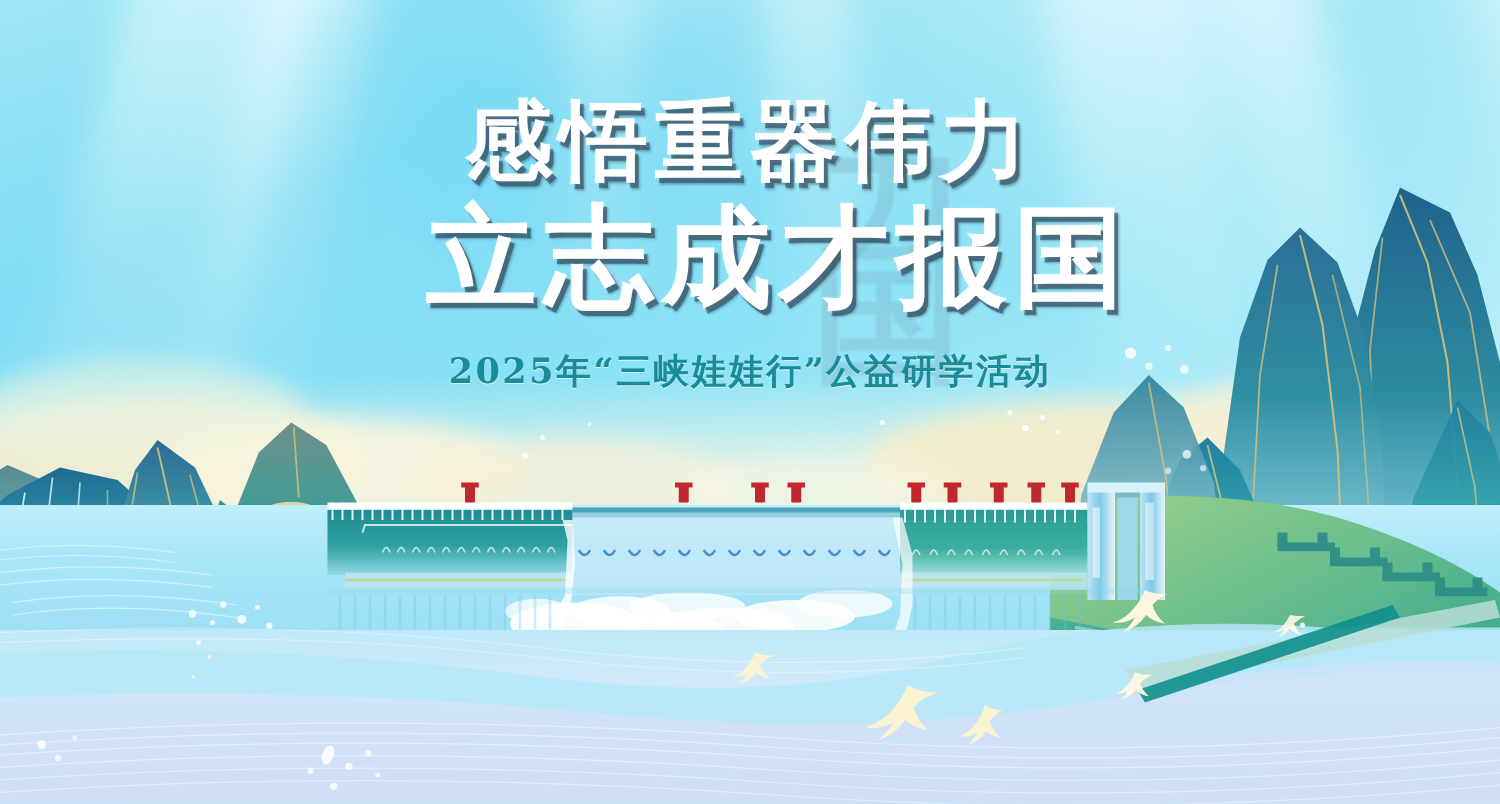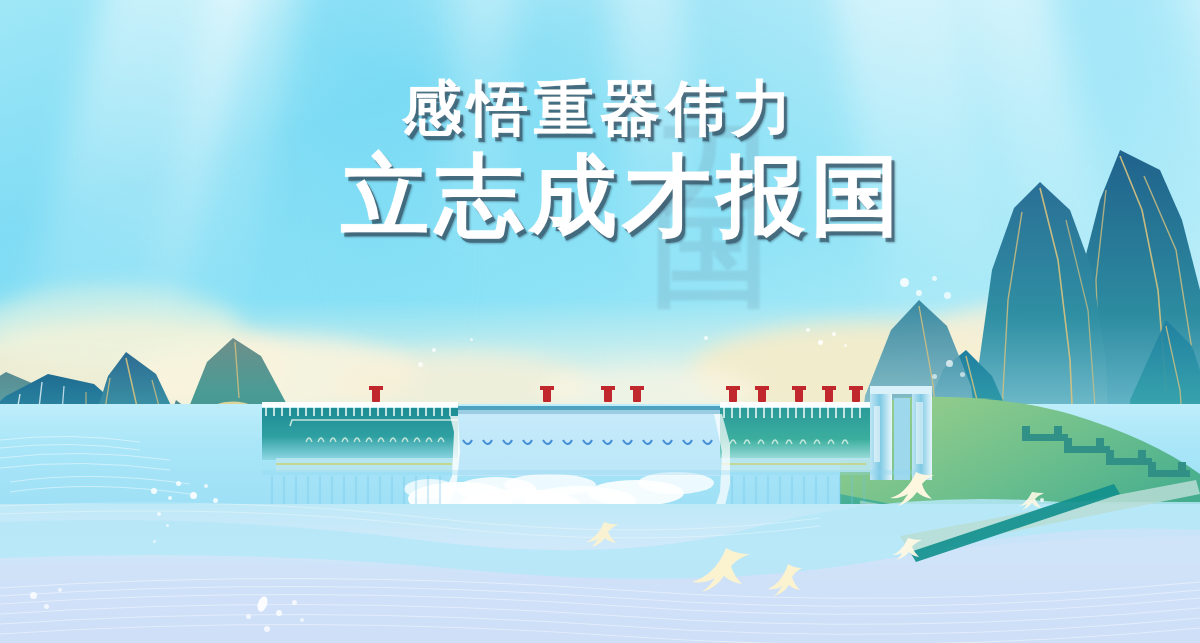"感悟重器伟力" #title-line-1 { font-size: 60px -> 70px }
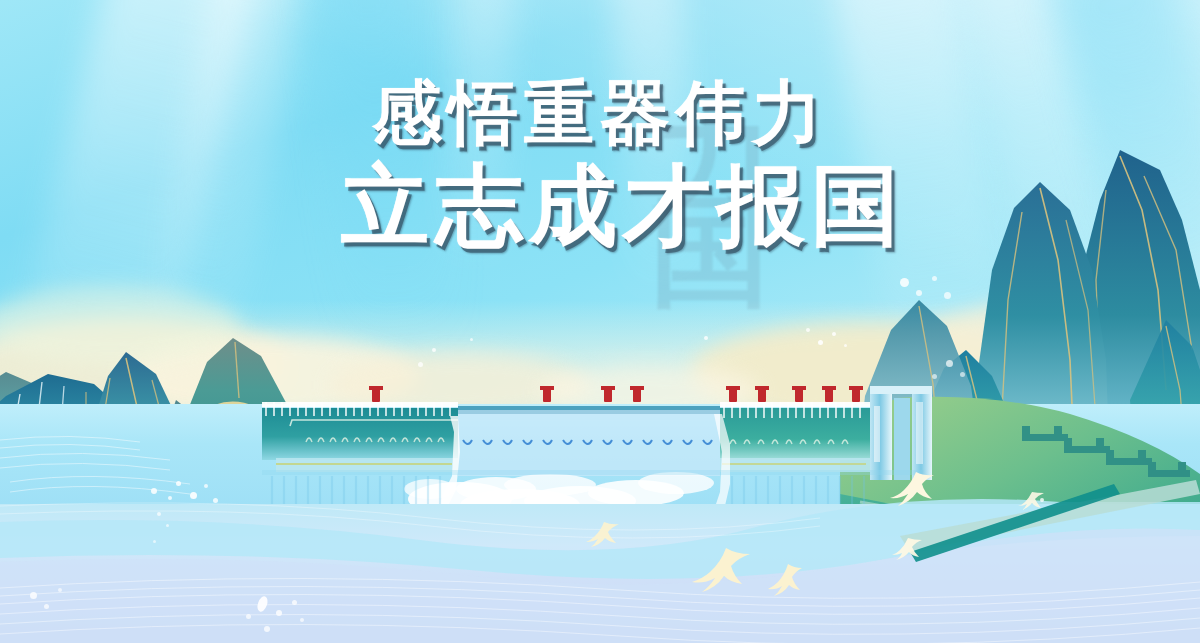"2025年“三峡娃娃行”公益研学活动" div { html: none -> <div>2025年“三峡娃娃行”公益研学活动</div> }
